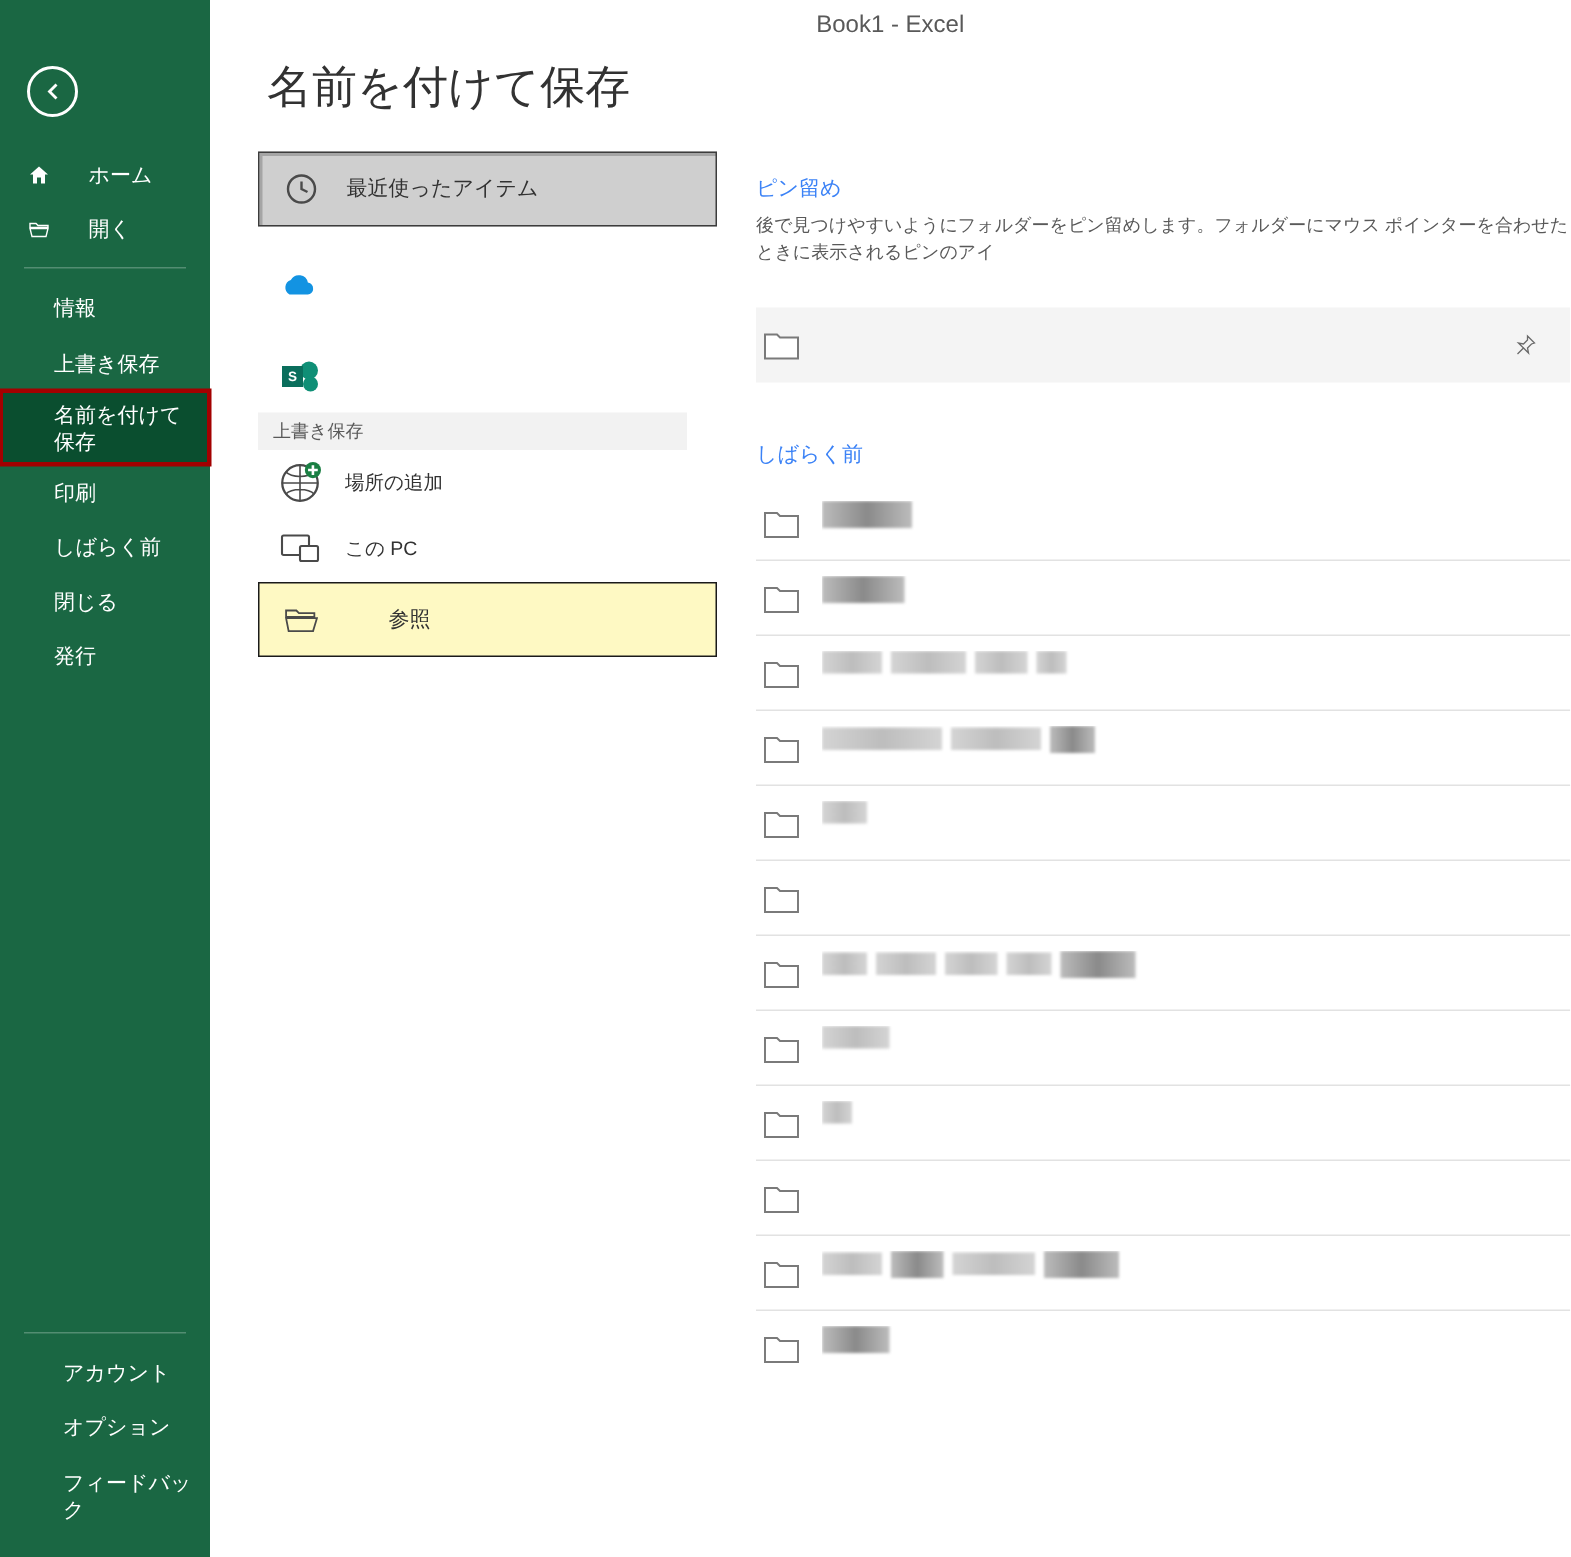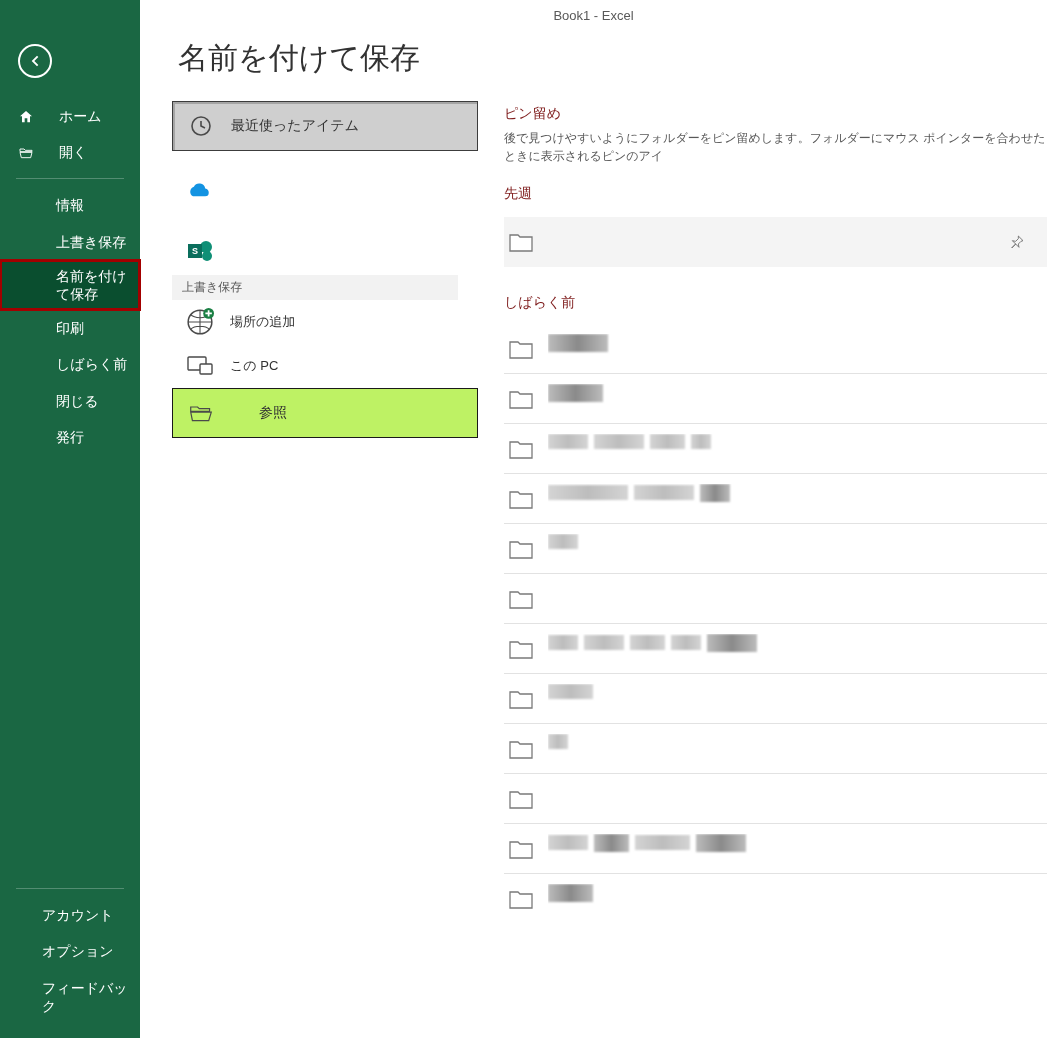"Book1 - Excel" .title-bar { font-size: 13px -> 16px }
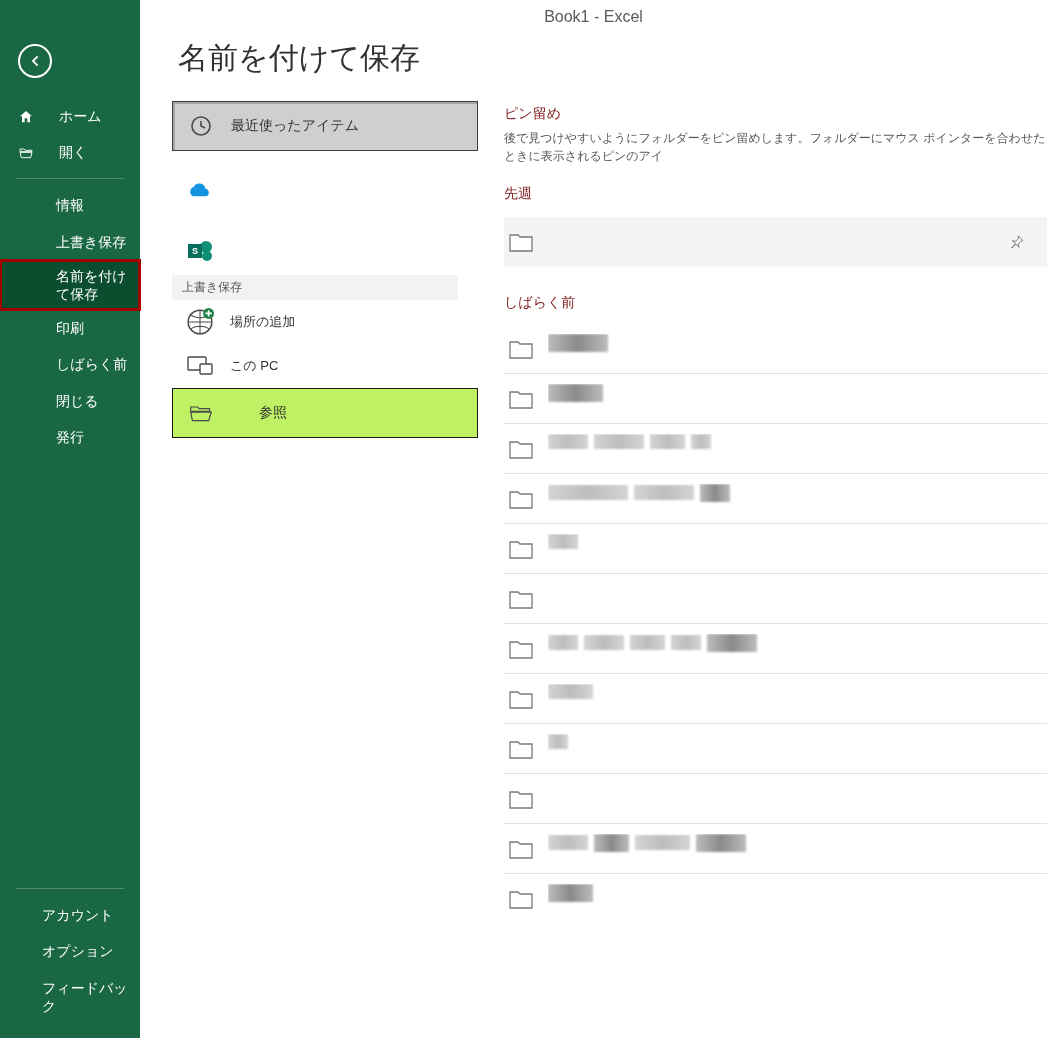"ピン留め" .sec-title { color: #7f1d1d -> #3b82f6; margin: 3px 0 6px 0 -> 15px 0 6px 0 }
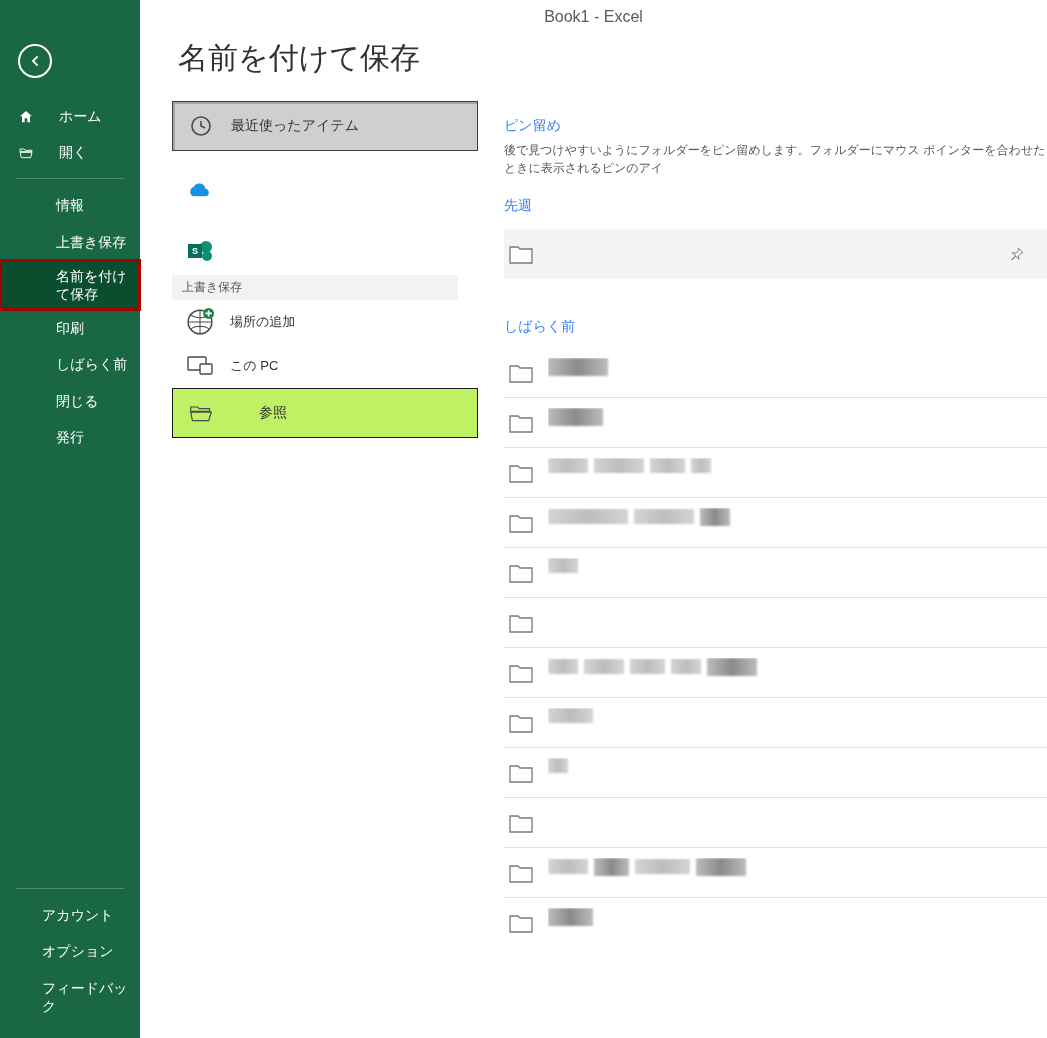"情報" .nav-item.plain { padding-left: 56px -> 36px }
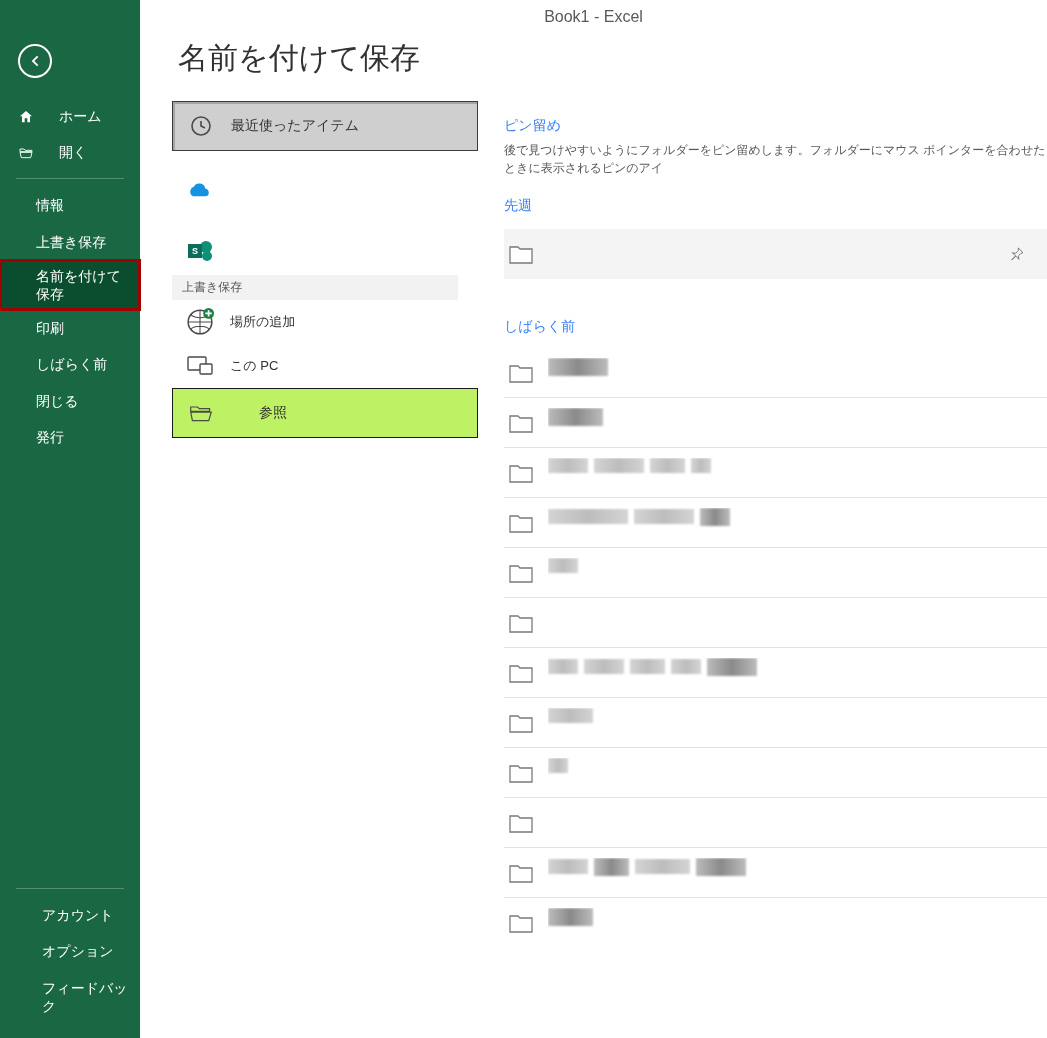"先週" div.sec-title { html: <div>先週</div> -> none }
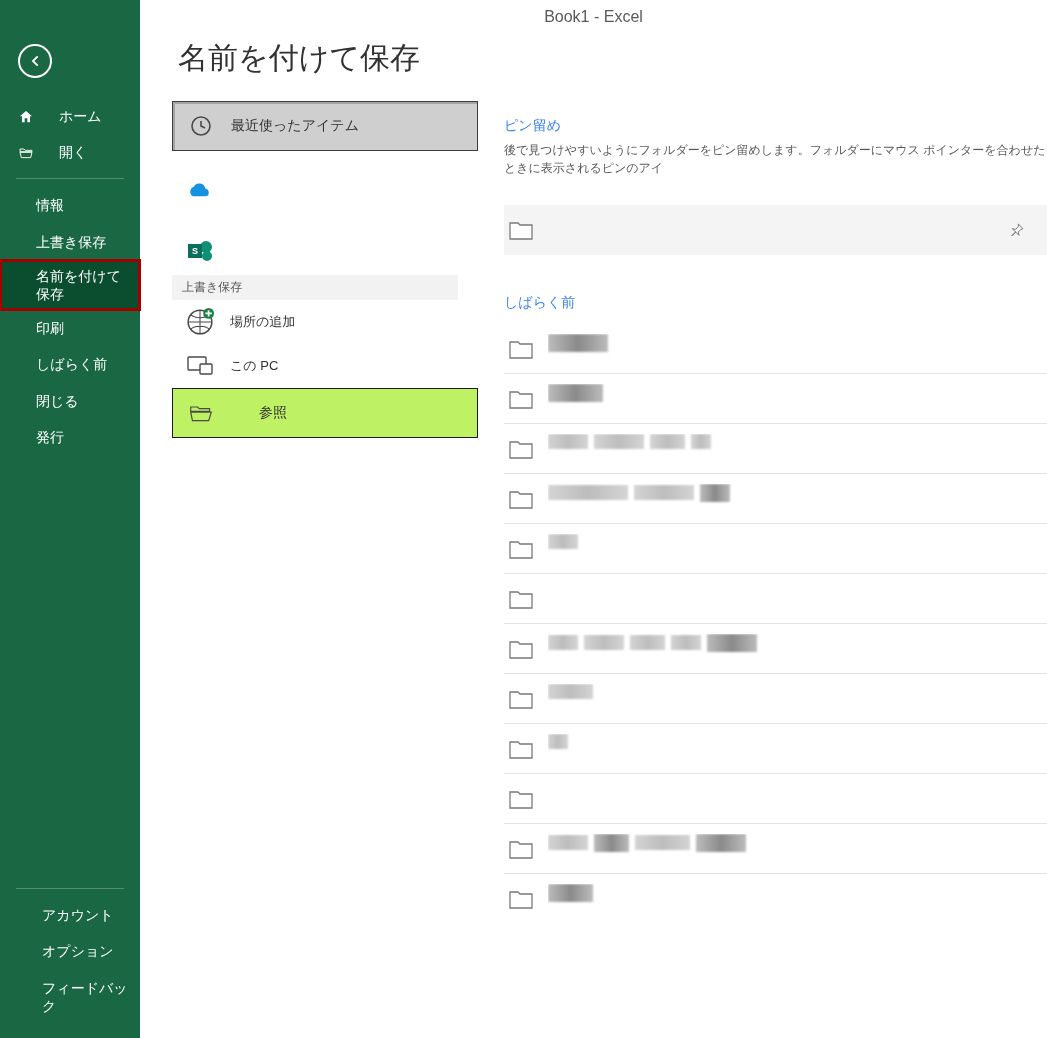"参照" .loc-btn.browse { background: #bef264 -> #fef9c3 }
